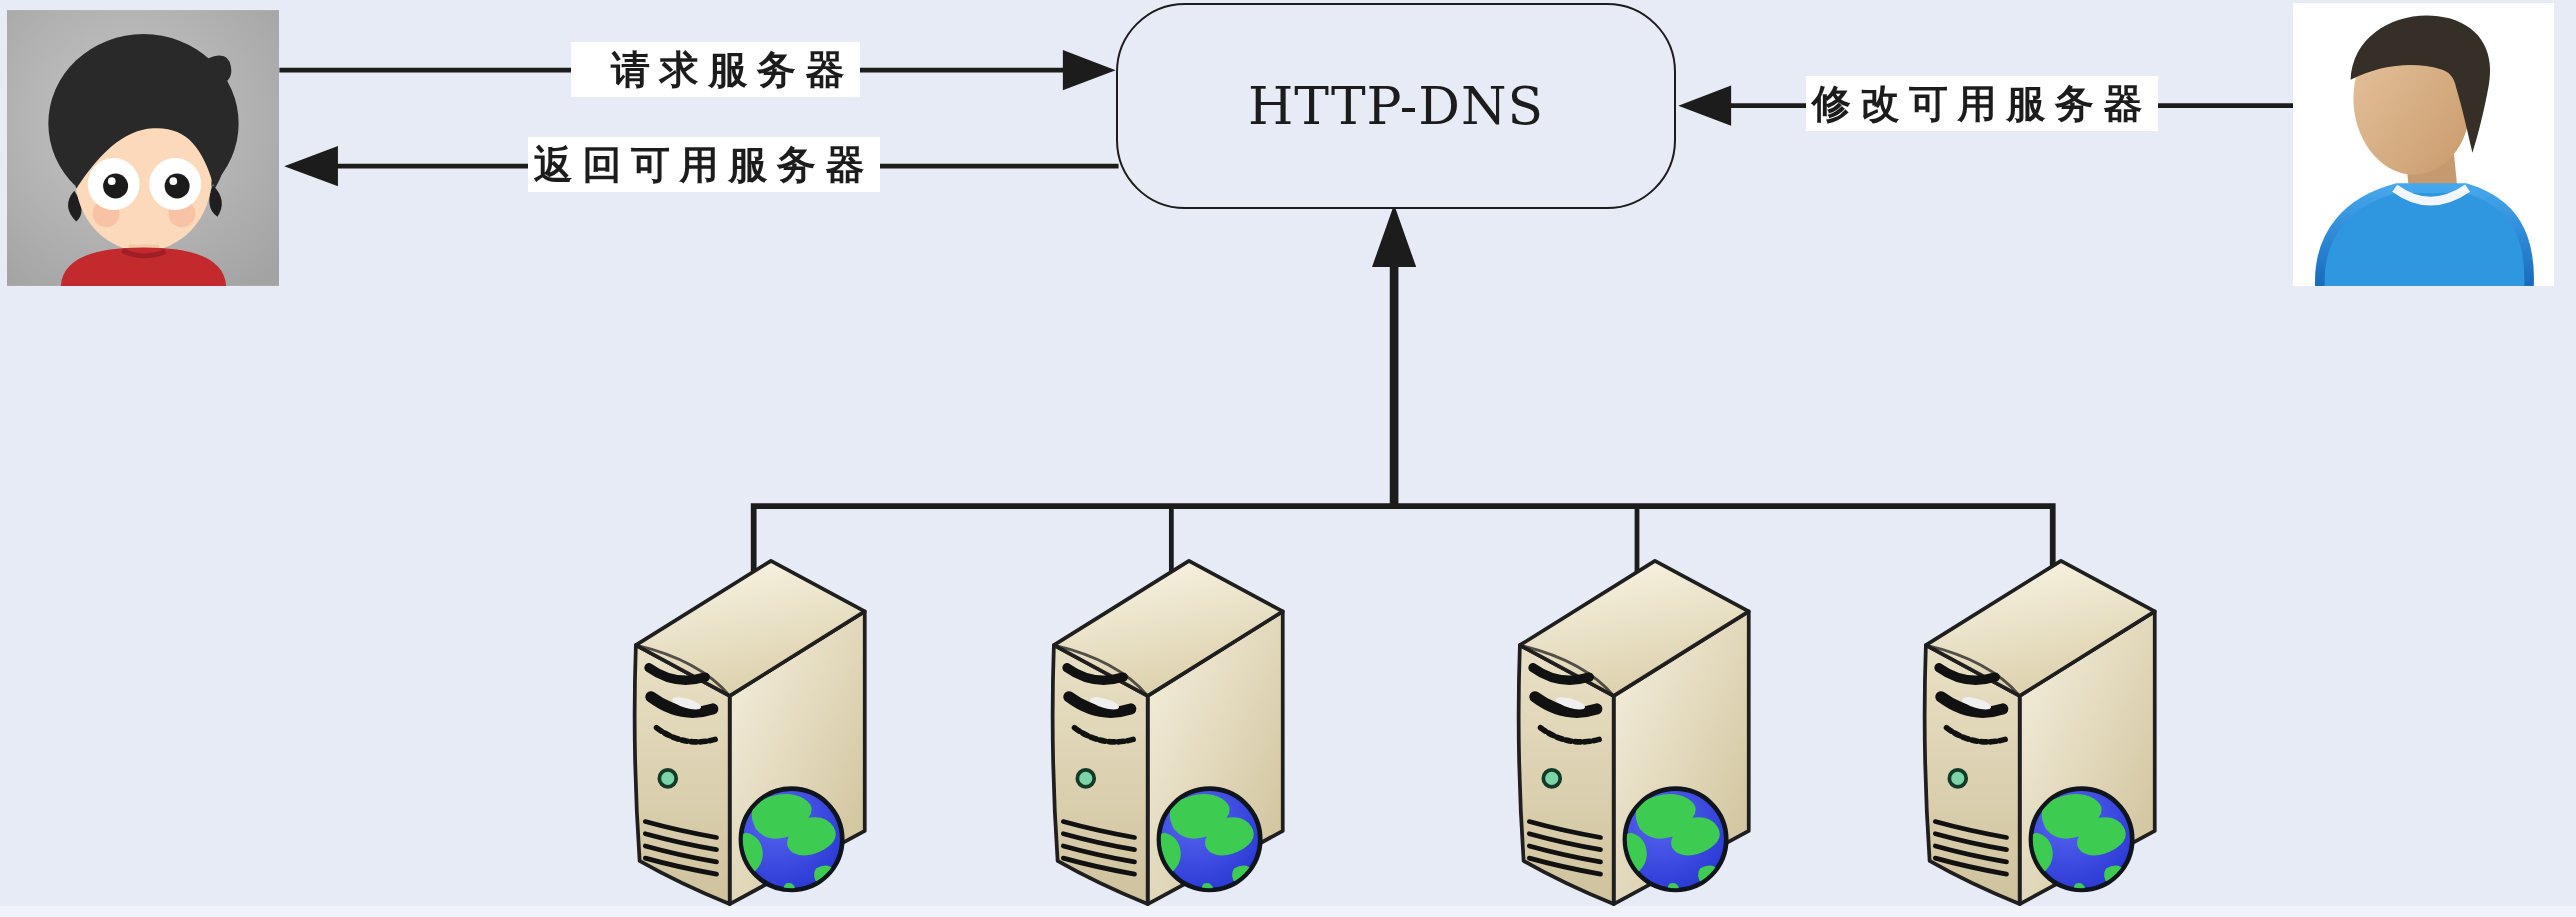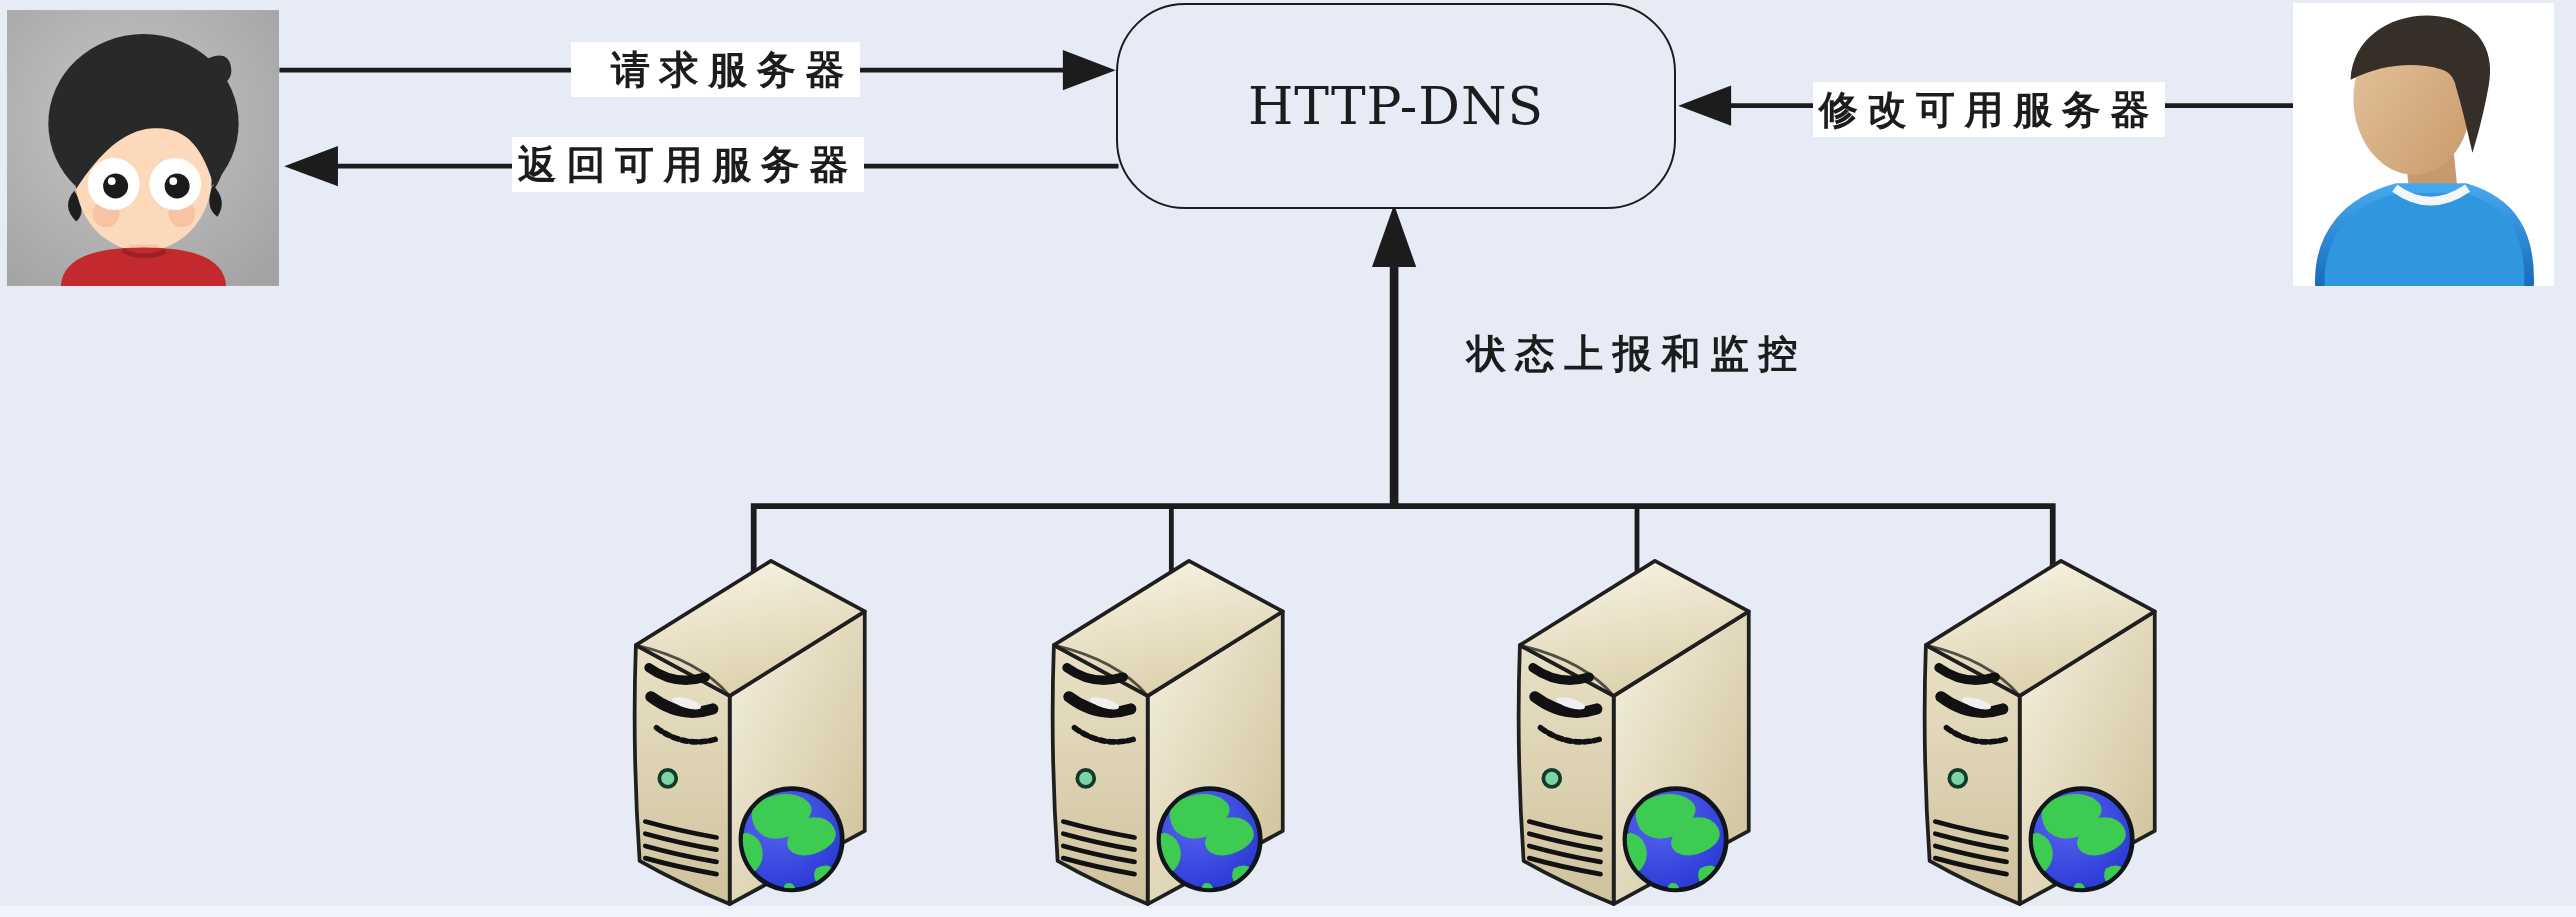"修改可用服务器" .edge-label.modify { margin-left: 7px -> none; top: 82px -> 76px }
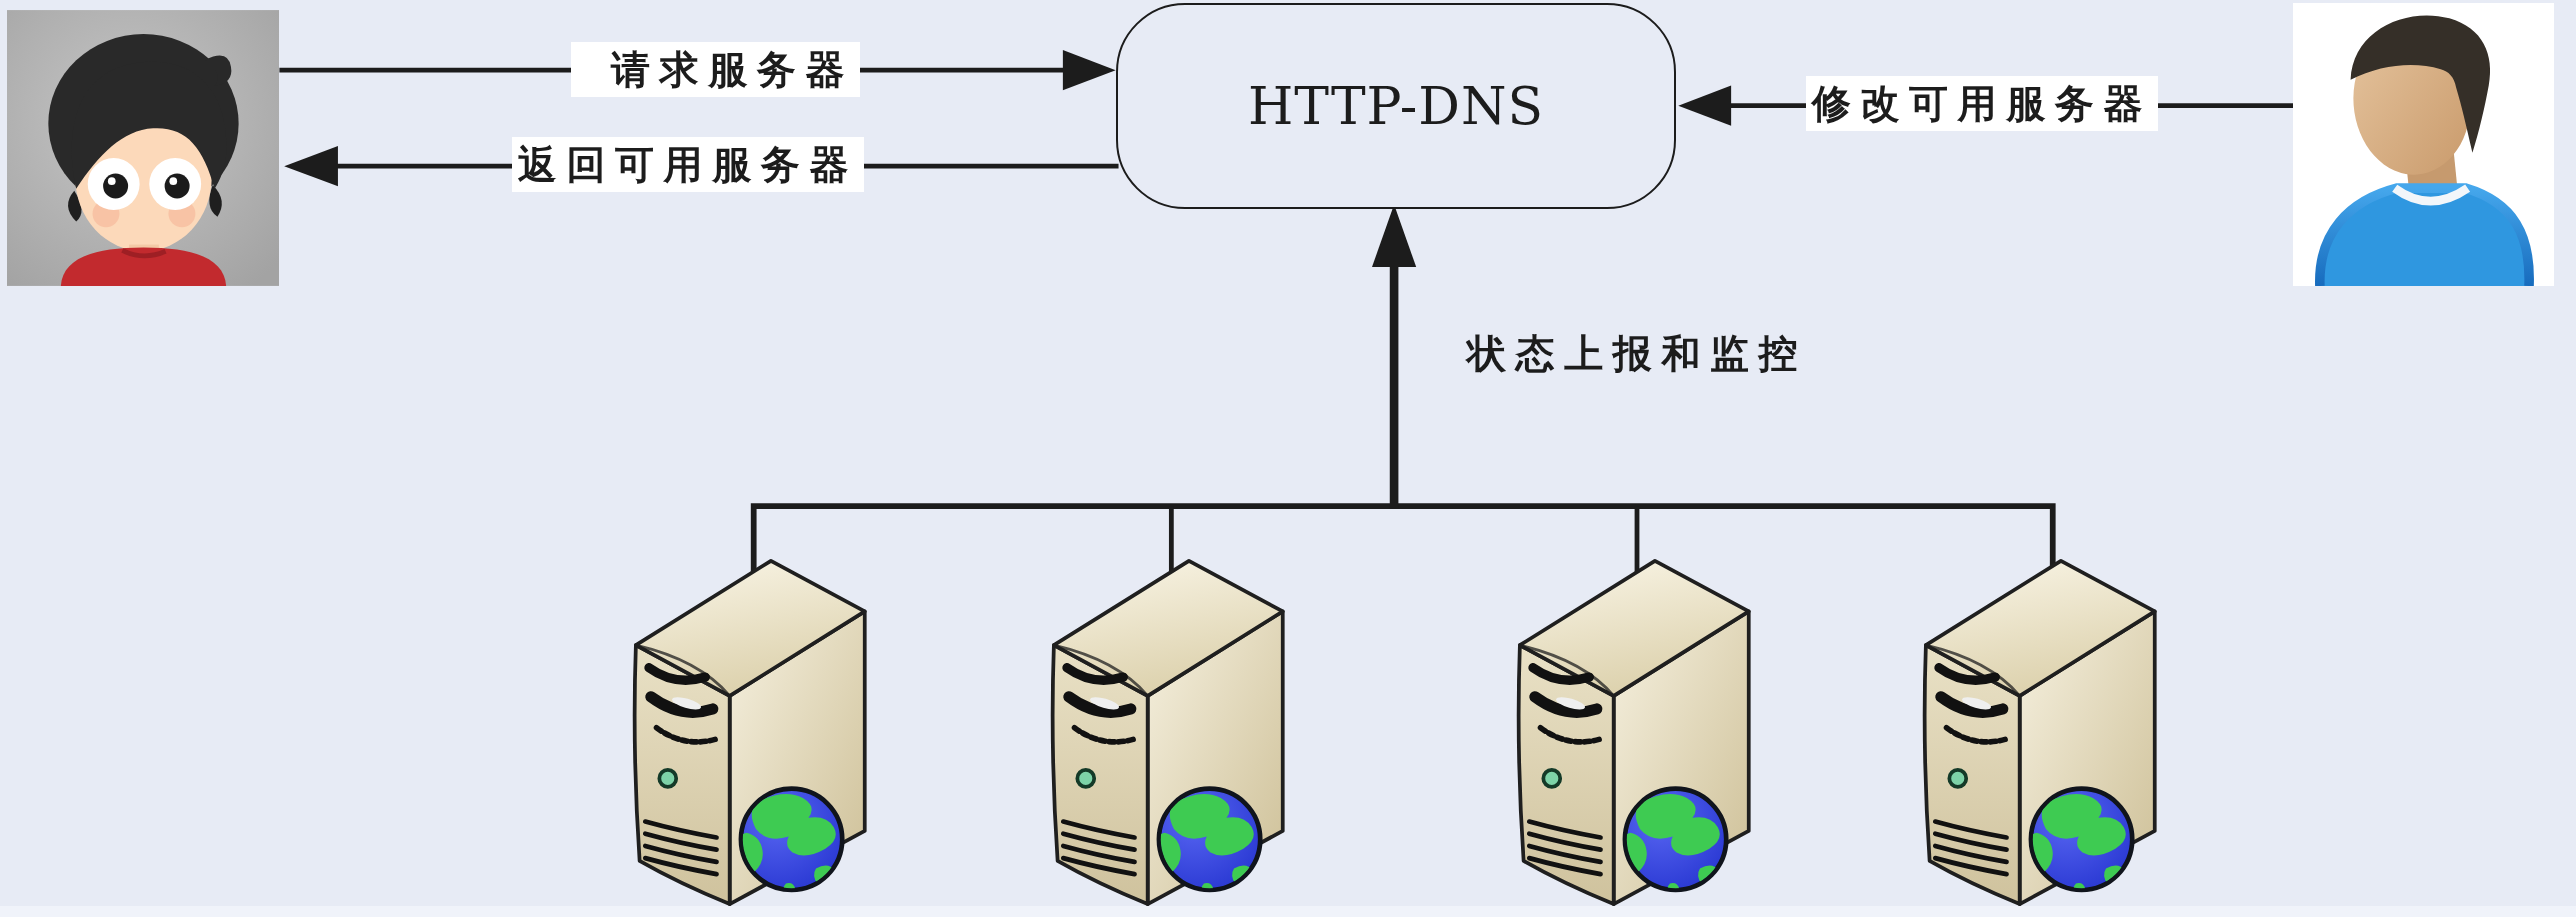"返回可用服务器" .edge-label.return { left: 512px -> 528px }
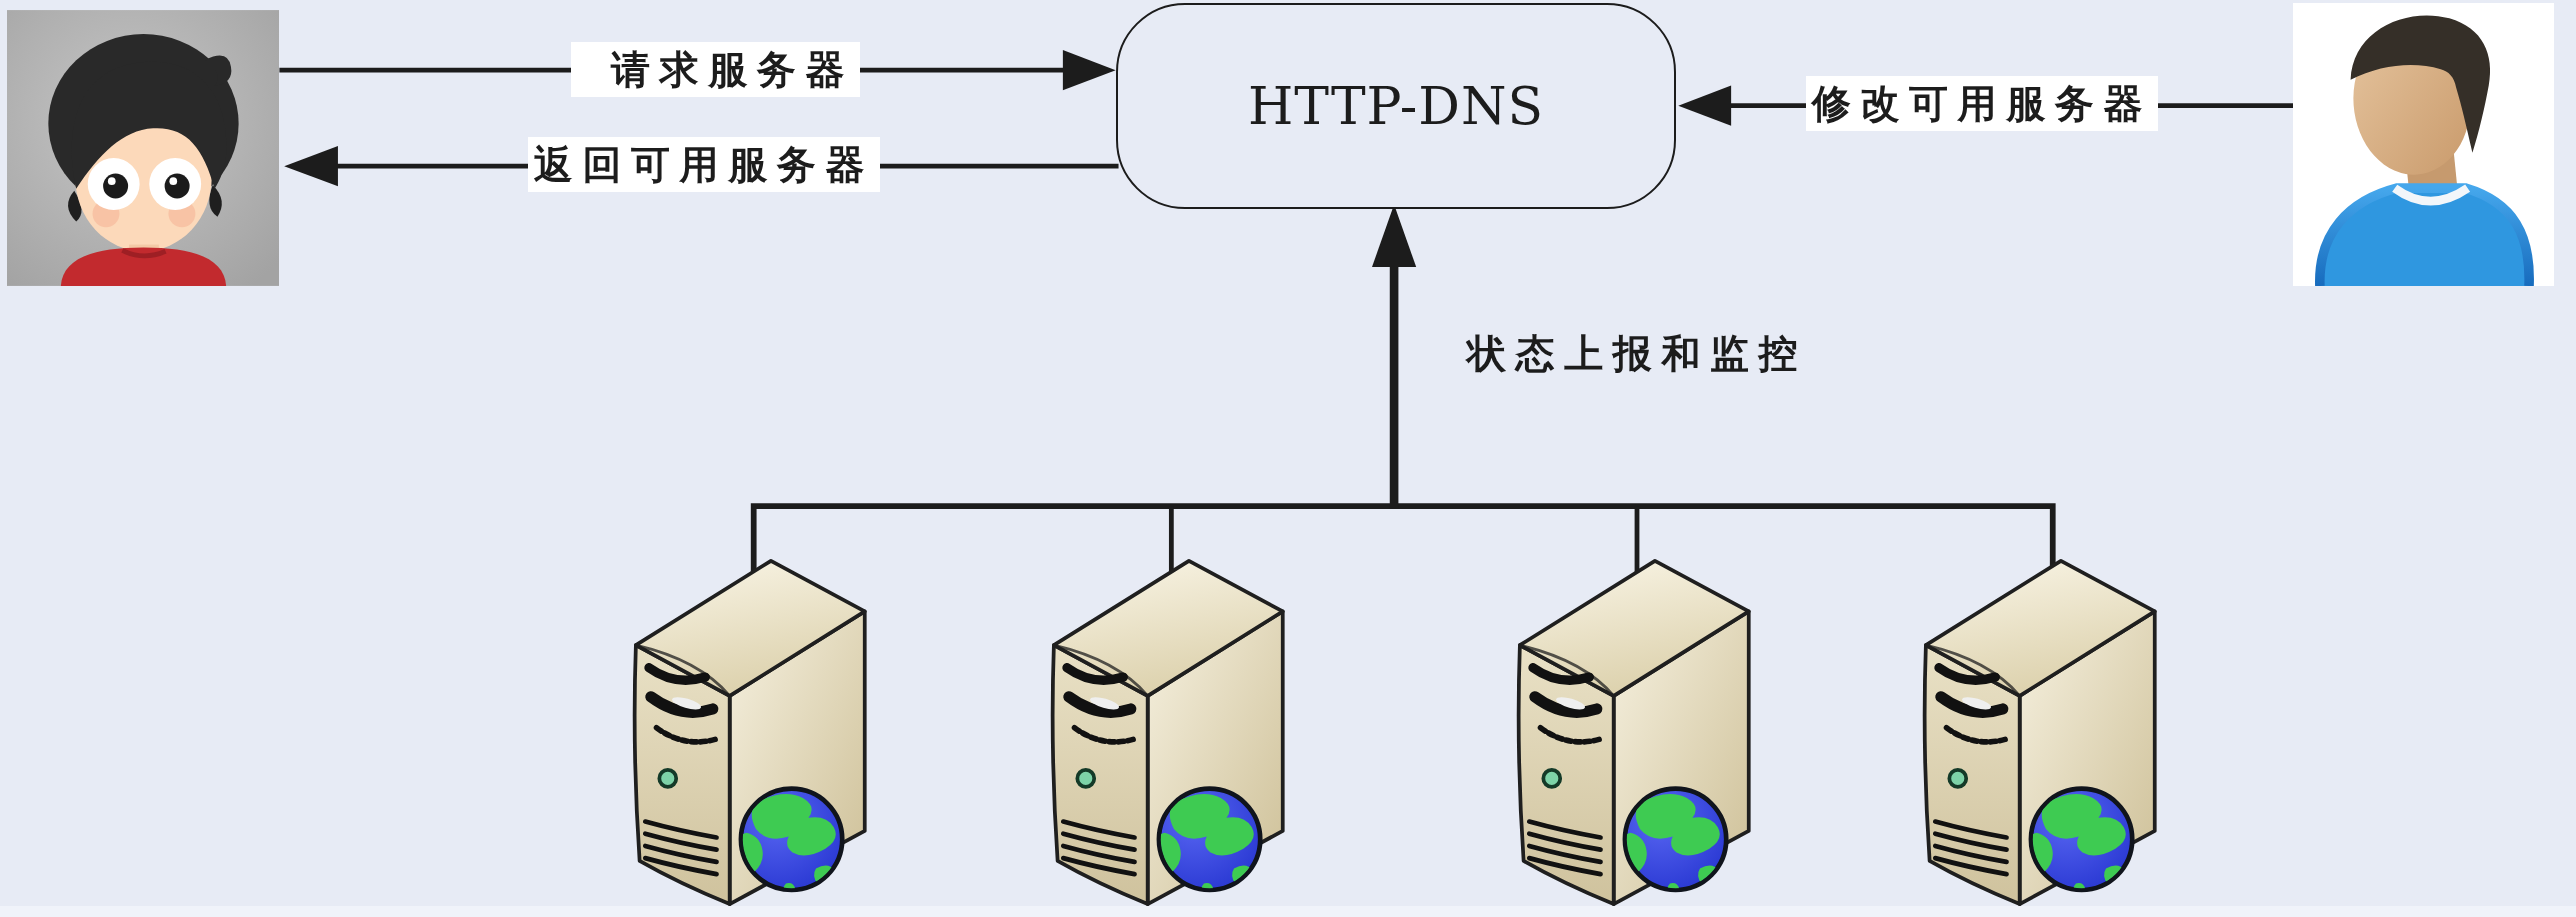"状态上报和监控" div.edge-label { html: <div>状态上报和监控</div> -> none }
